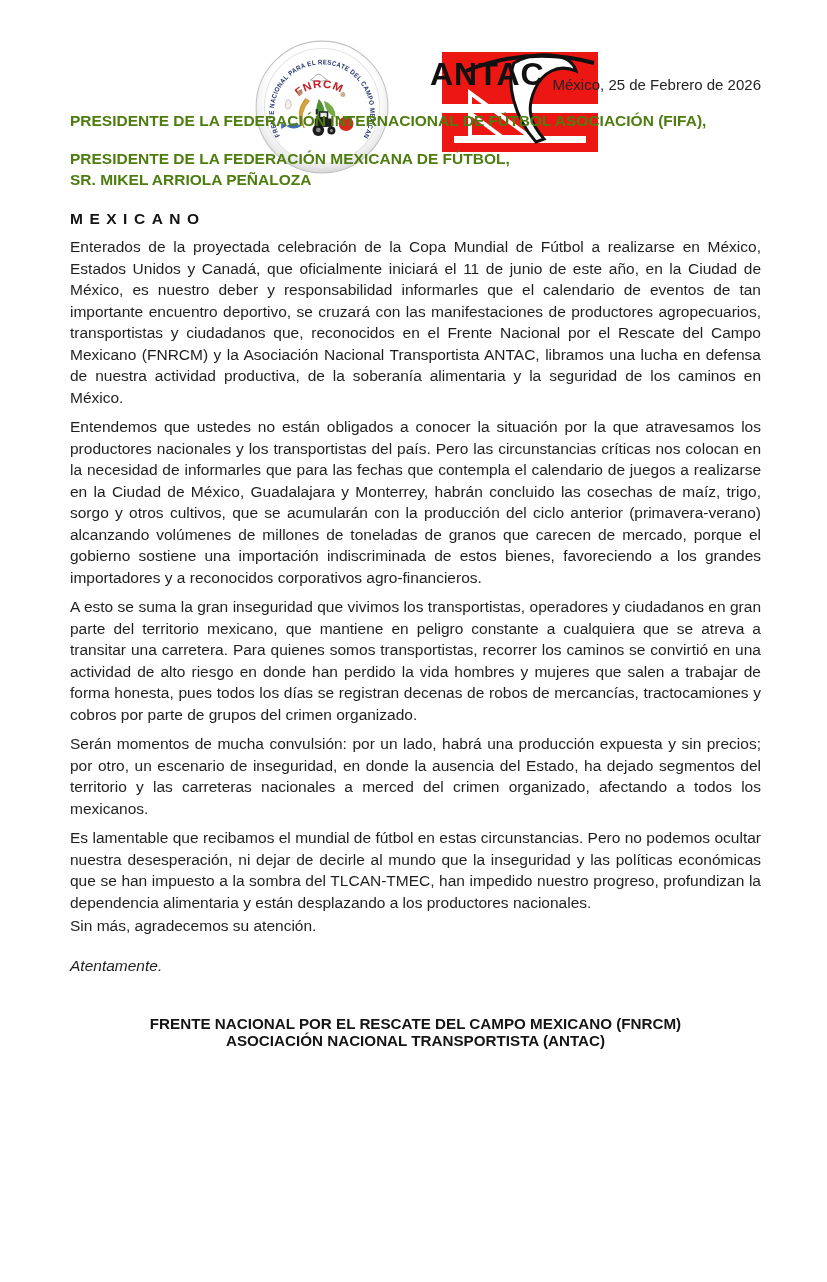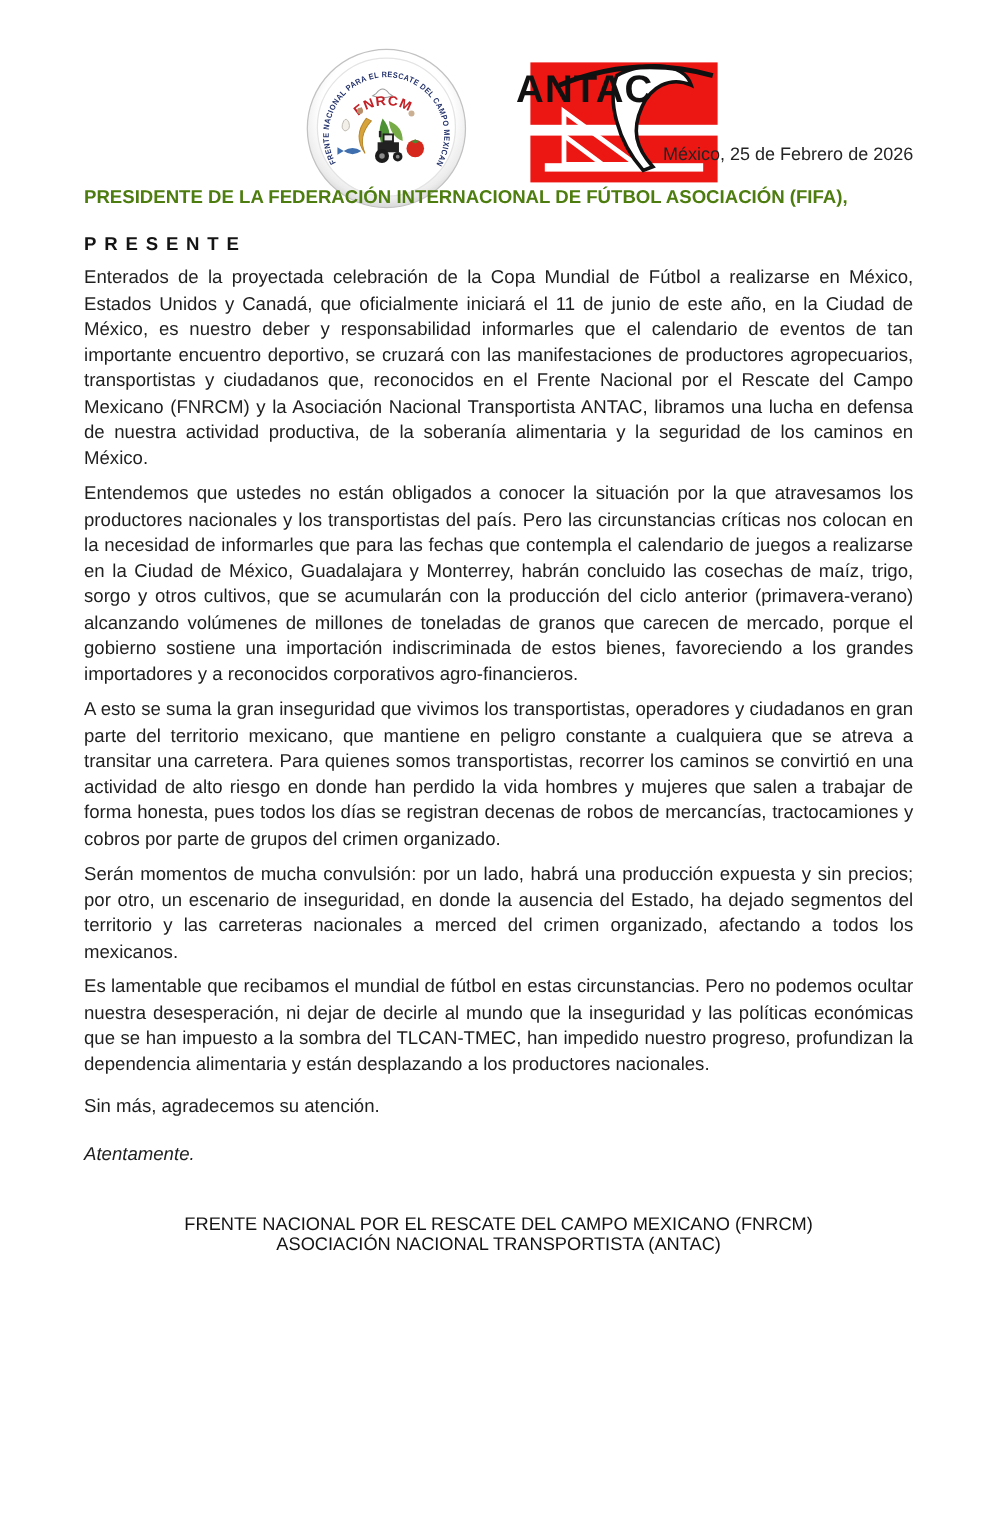"México, 25 de Febrero de" .content { padding: 120px 66px 0 70px -> 76px 66px 0 70px }
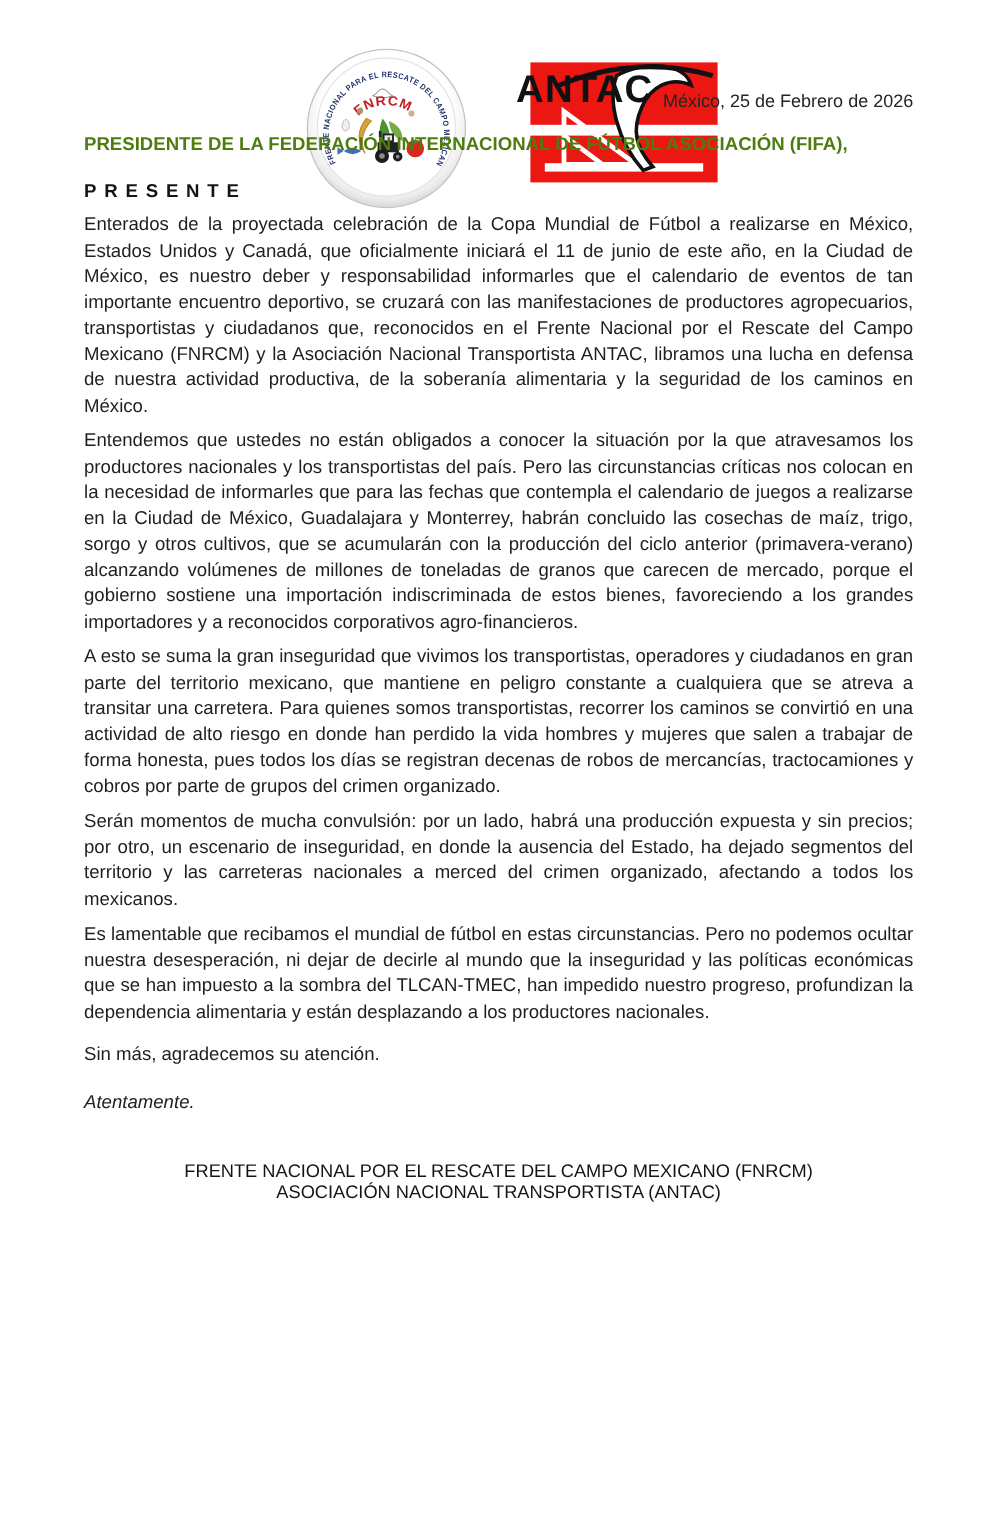"PRESIDENTE DE LA FEDERACIÓN MEXICANA" div.recipient { html: none -> <div> <div>PRESIDENTE DE LA FEDERACIÓN MEXICANA DE FÚTBOL,</div> <div>SR. MIKEL ARRIOLA PEÑALOZA</div> </div> }
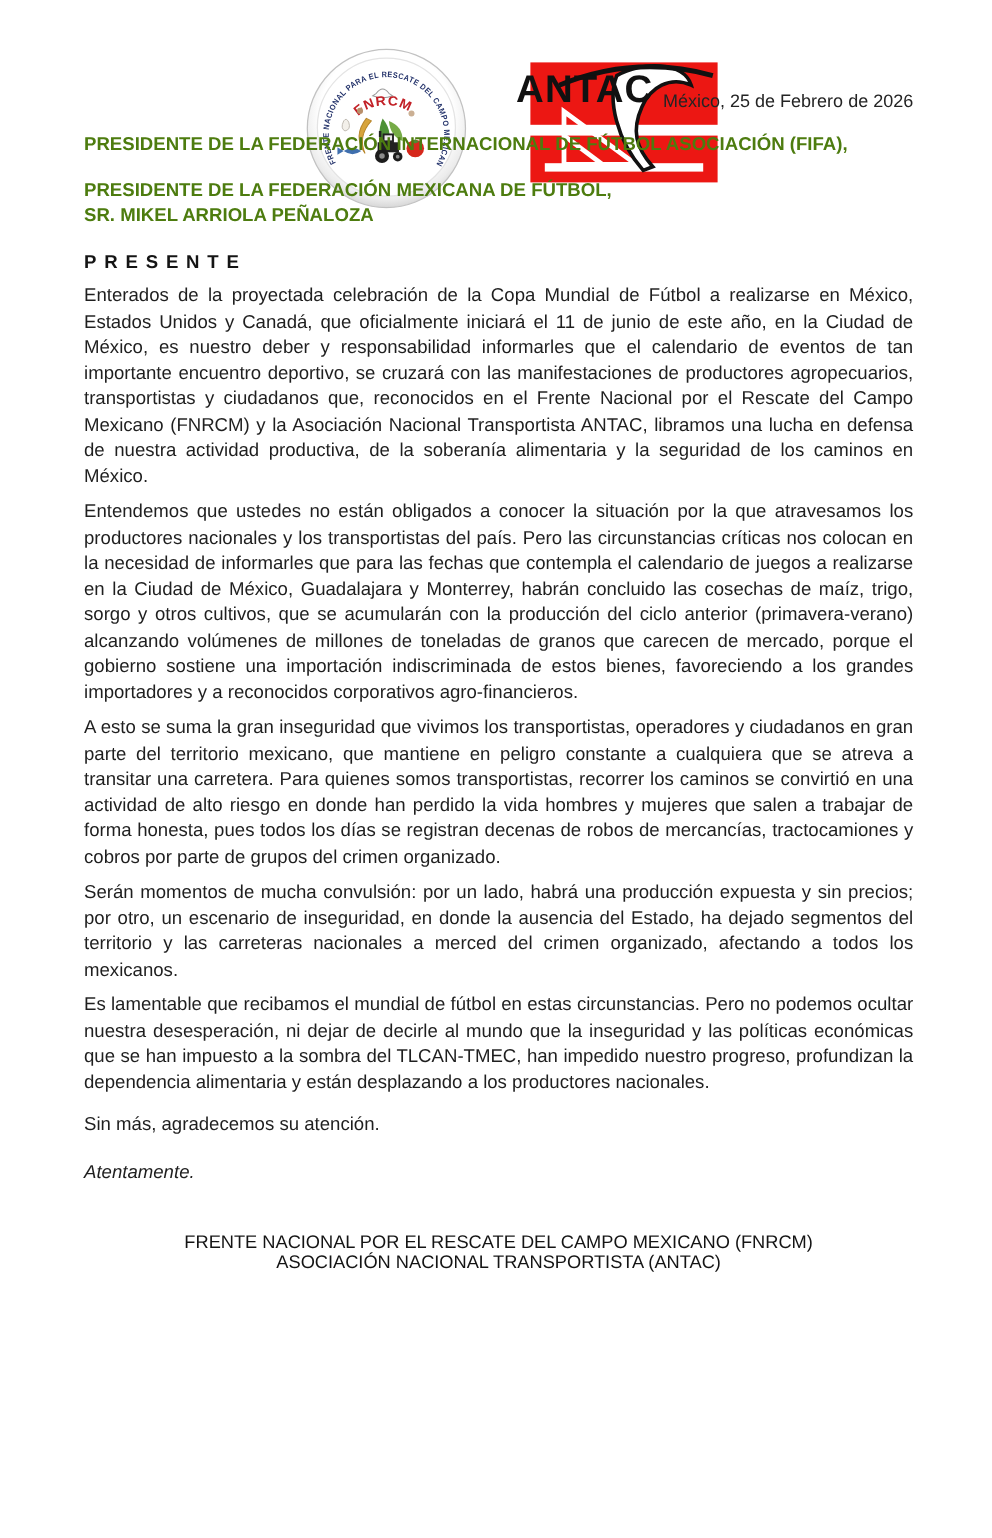"PRESENTE" div.salutation { text: PRESENTE -> MEXICANO }
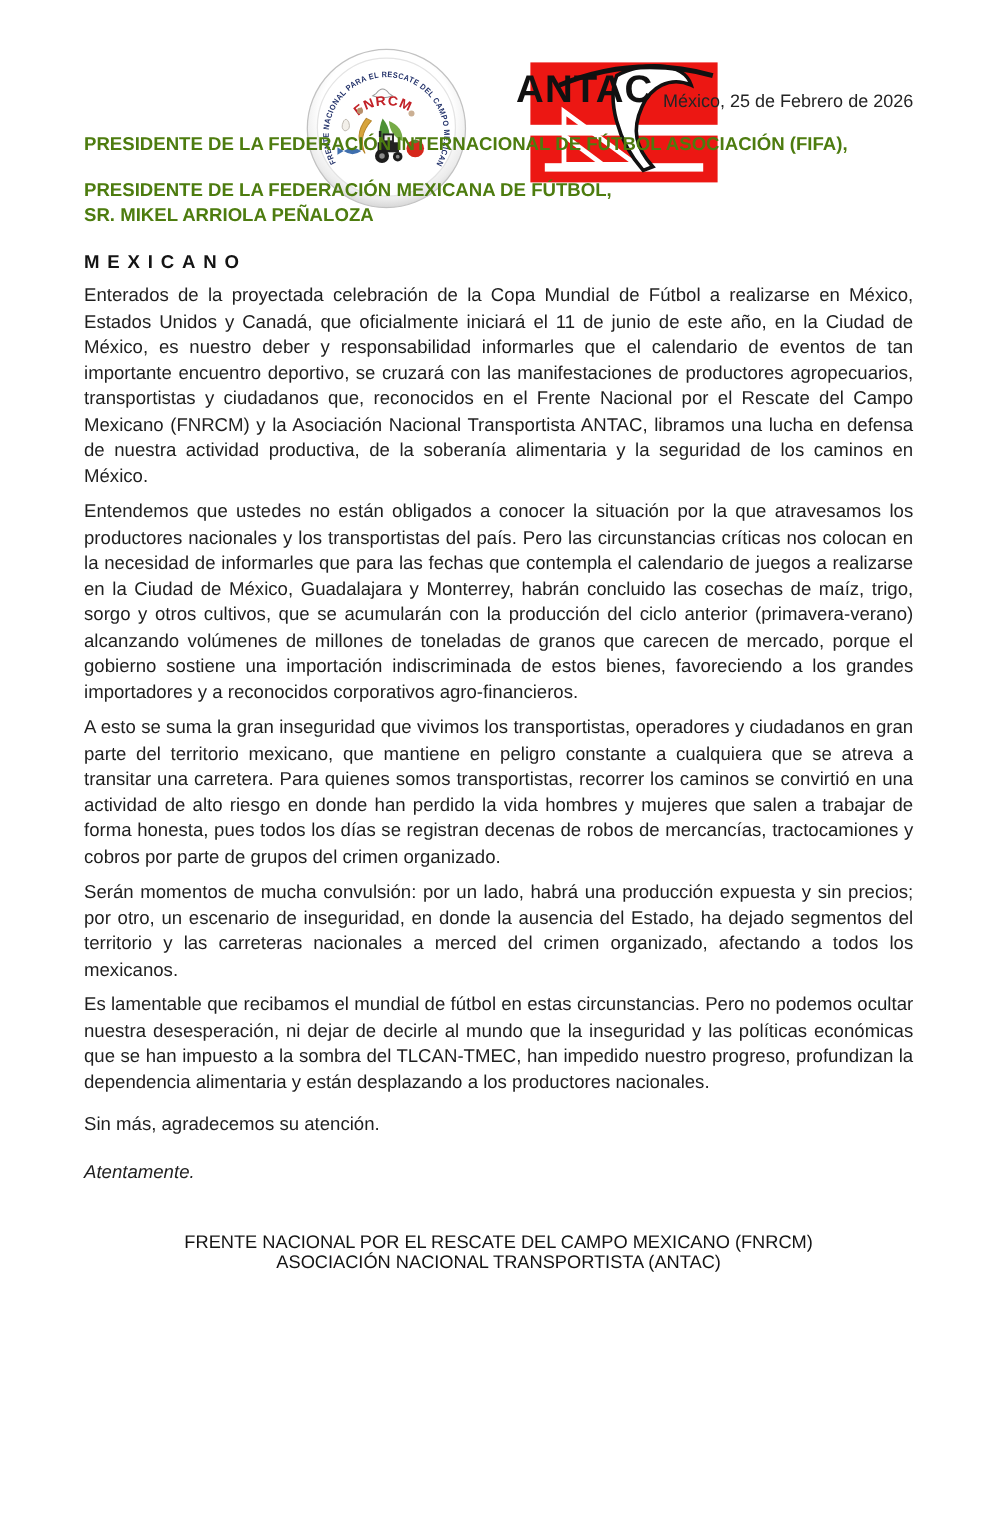"Sin más, agradecemos su atención." .closing-line { margin-top: 16px -> 4px }
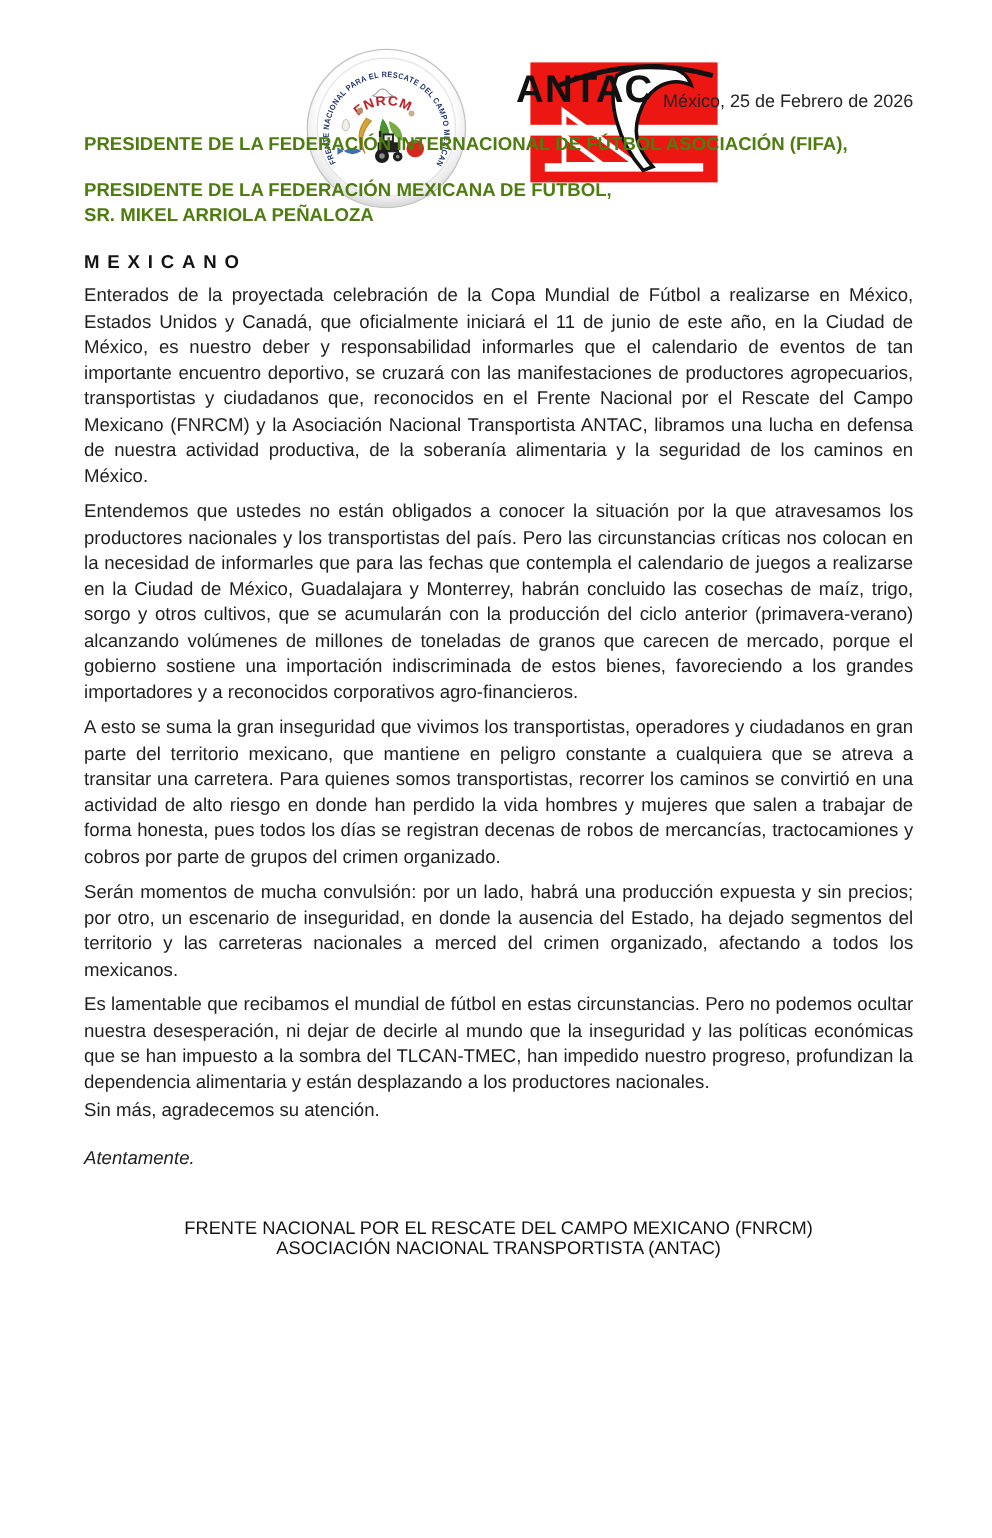"FRENTE NACIONAL POR EL RESCATE" .signature-line { font-weight: normal -> bold }
